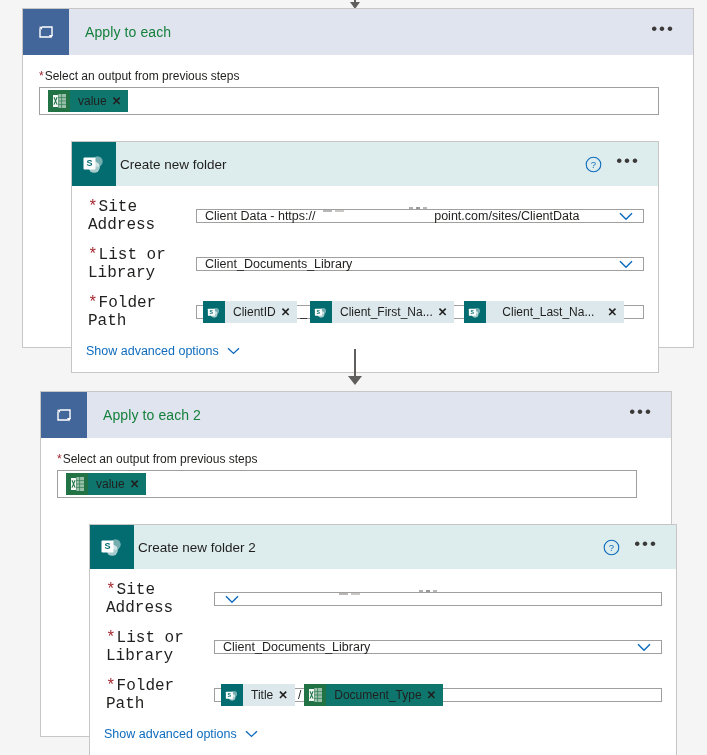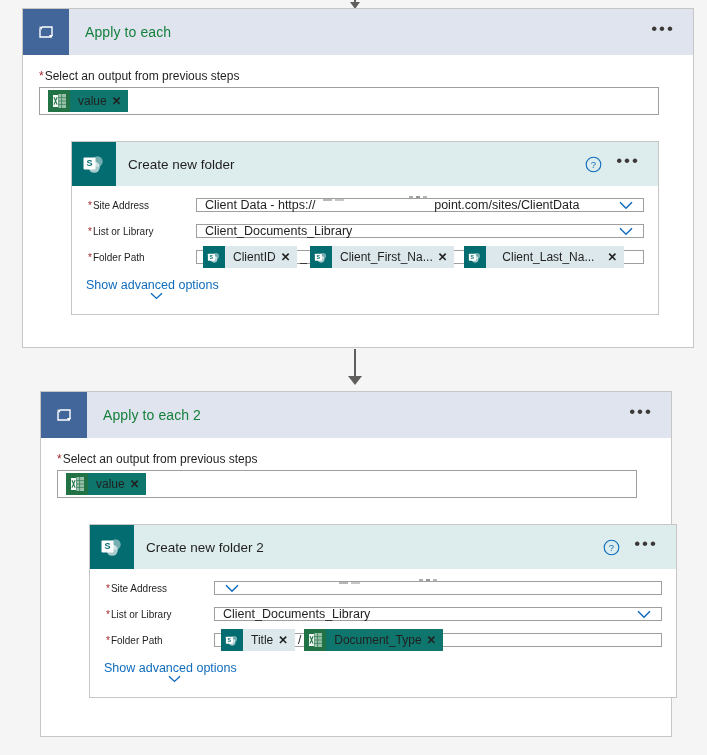"Create new folder" .action-title { padding-left: 12px -> 4px }
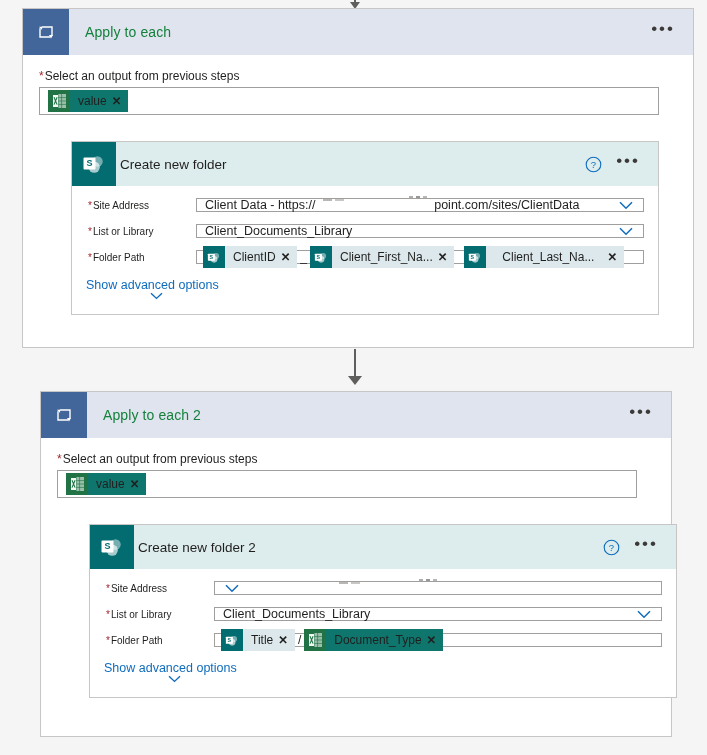"*Site Address" .form-label { font-family: none -> Liberation Mono, monospace; font-size: 10px -> 16px }
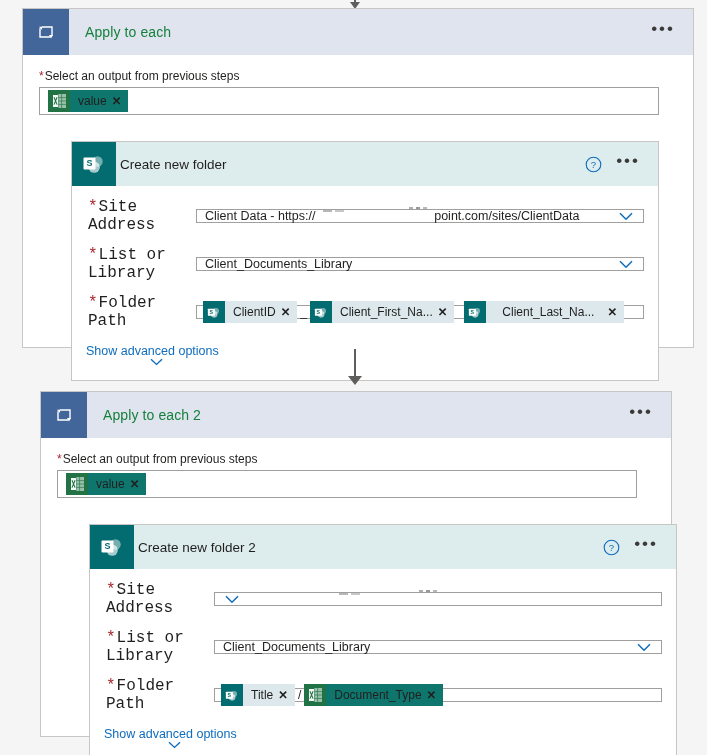"Show advanced options" .adv-link { flex-direction: column -> none }
